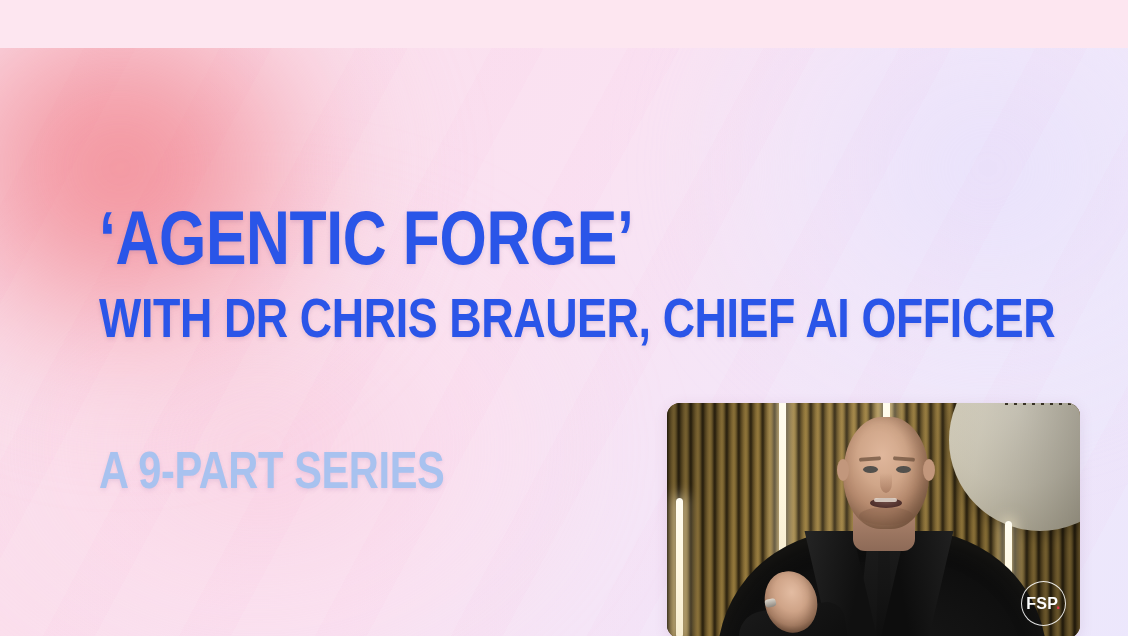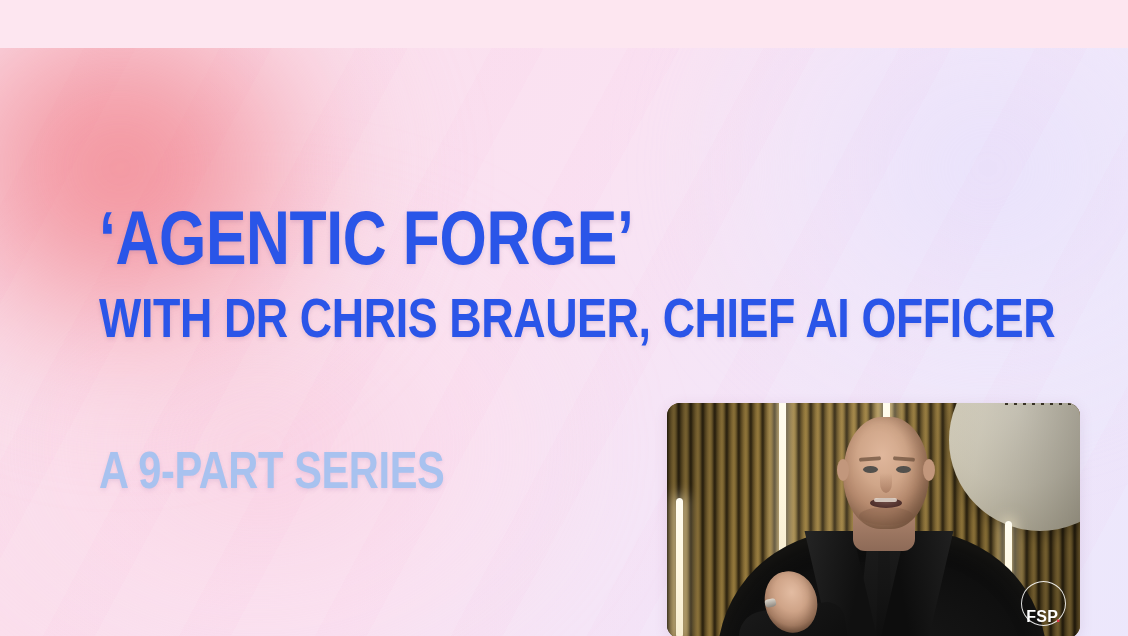"FSP." .fsp { align-items: flex-end -> center }
